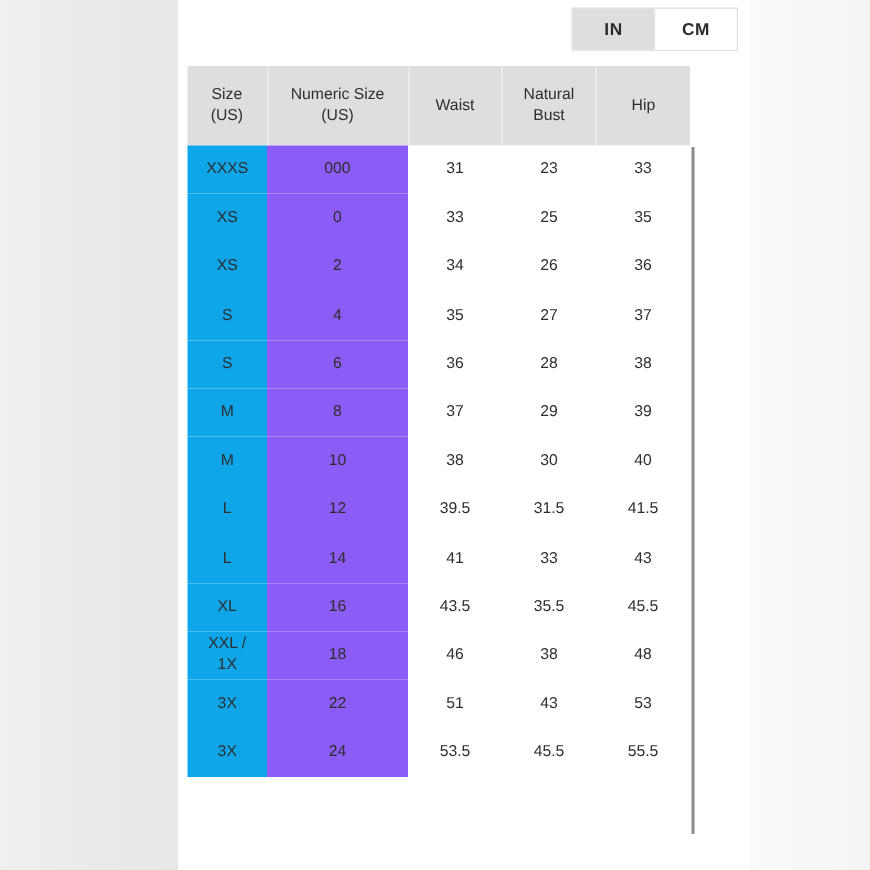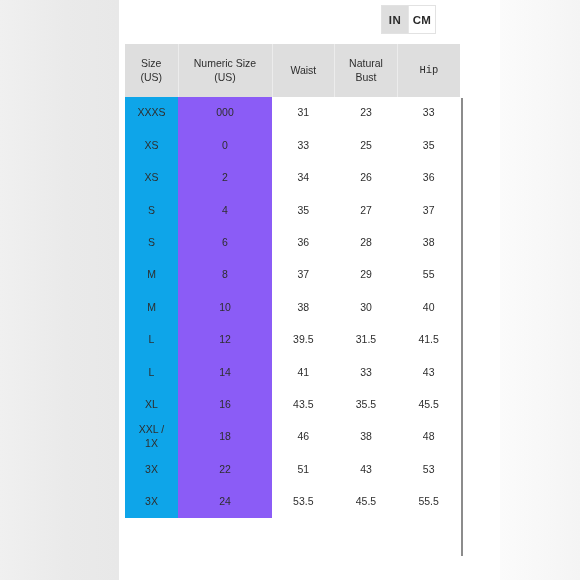"IN" .unit-btn { width: 26px -> 54px }
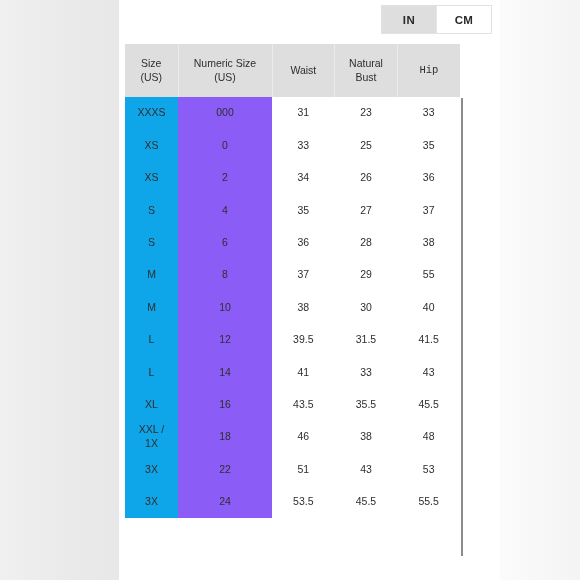"Hip" .size-table thead th:last-child { font-family: Liberation Mono, monospace -> none }
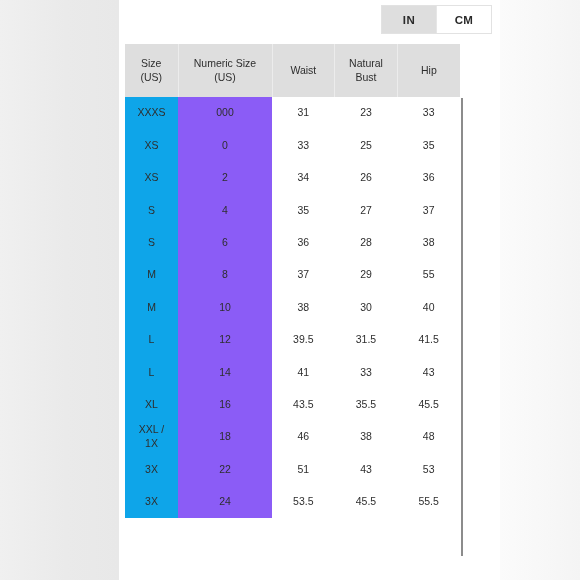"55" td { text: 55 -> 39 }
